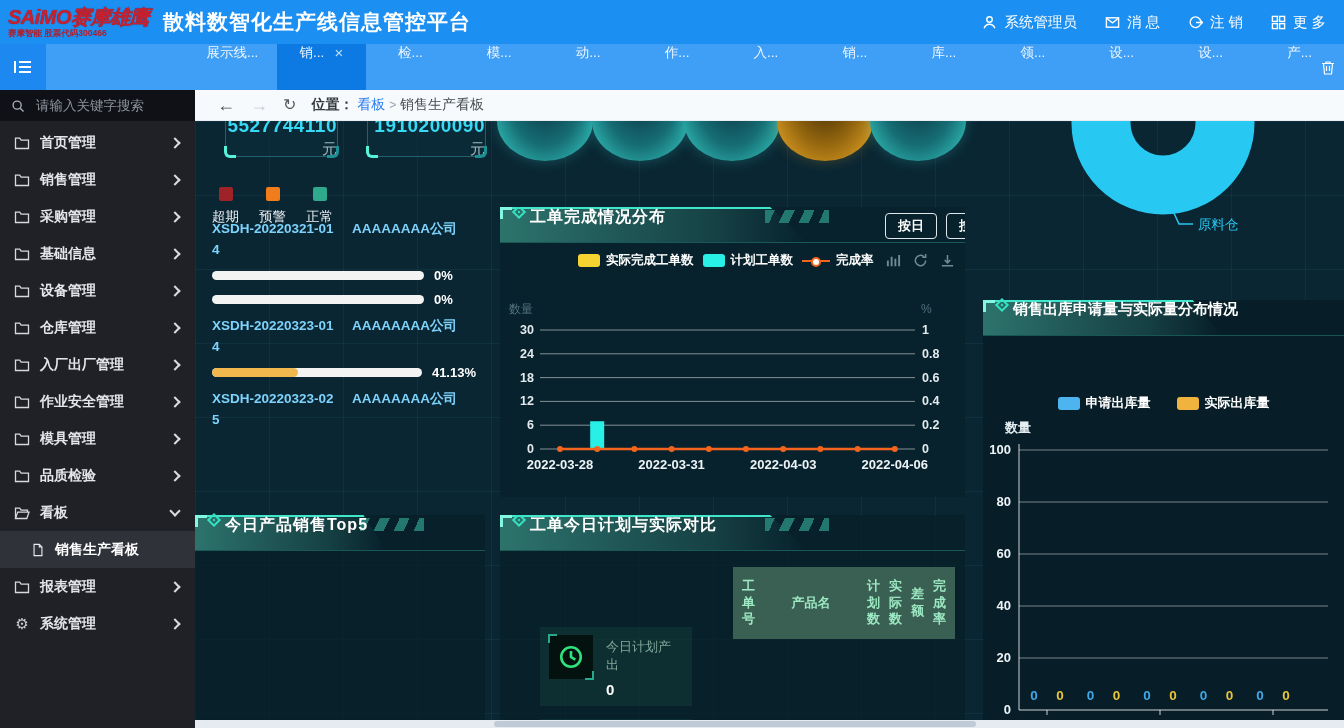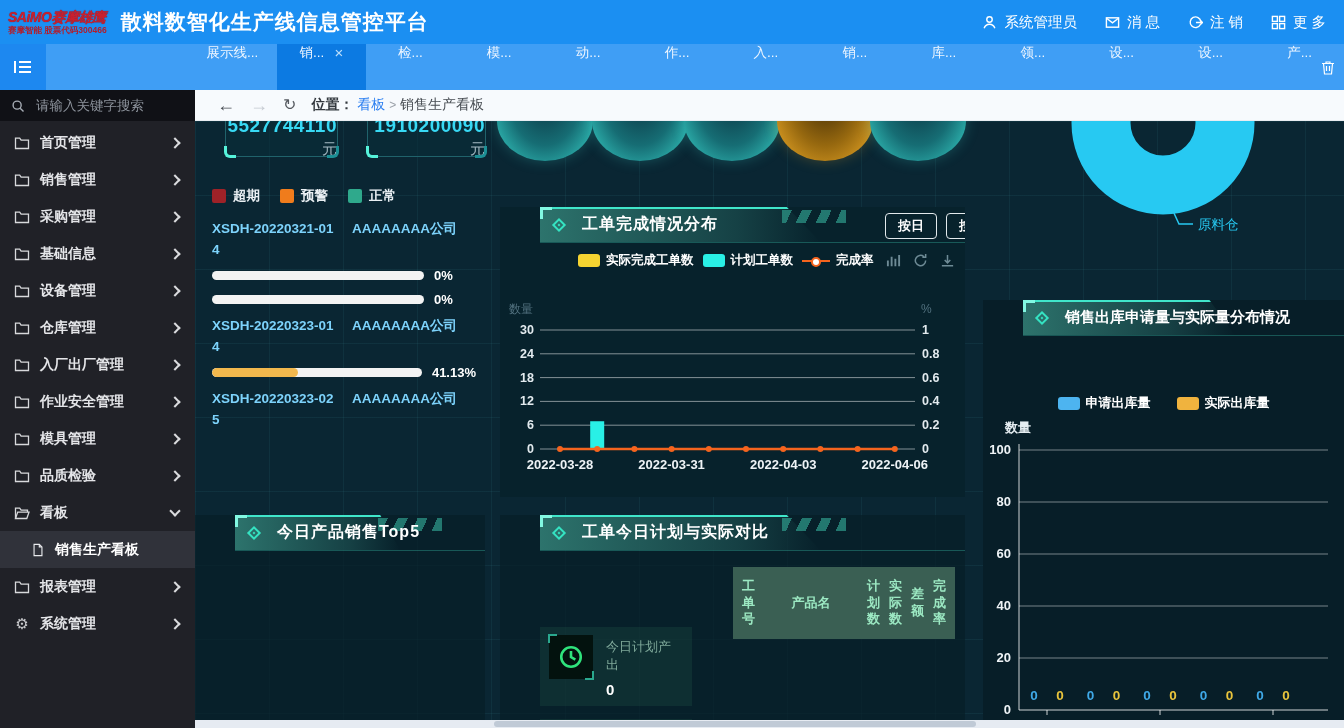"SAiMO赛摩雄鹰" .logo-main { font-size: 14px -> 20px }
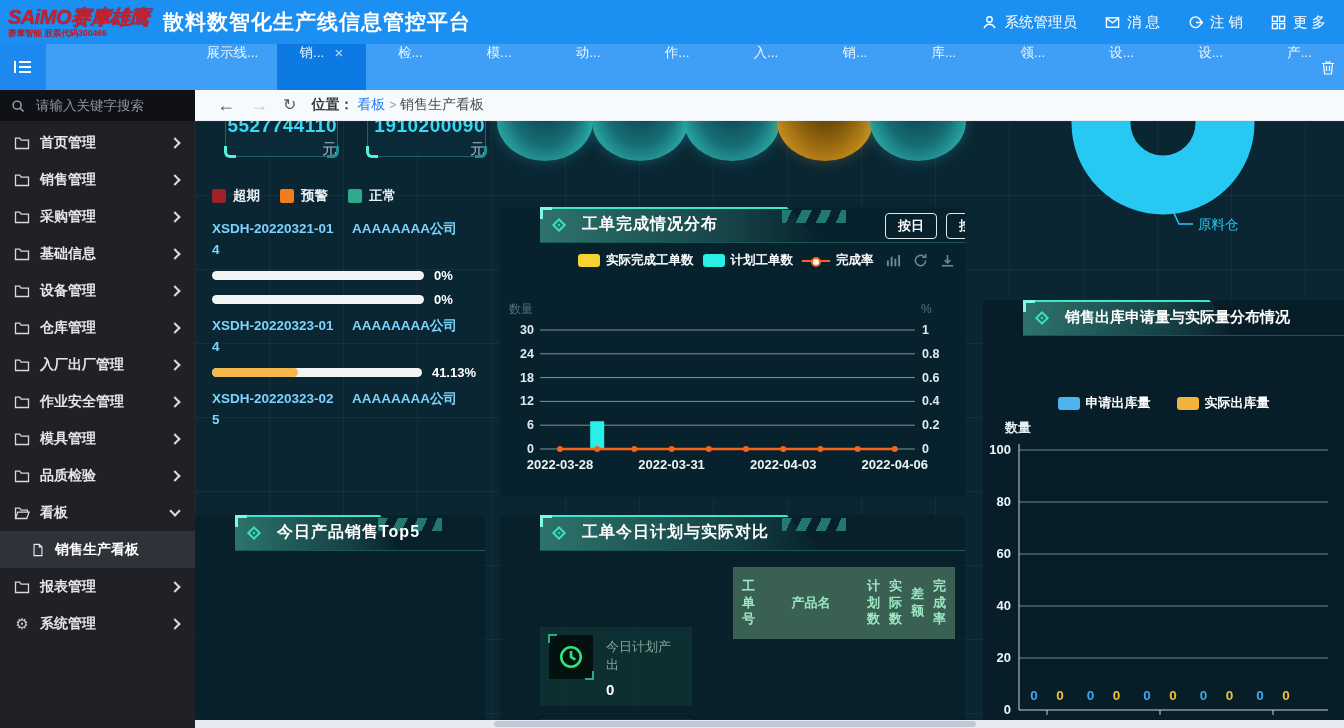"超期" .sl-item { flex-direction: none -> column; font-weight: bold -> normal }
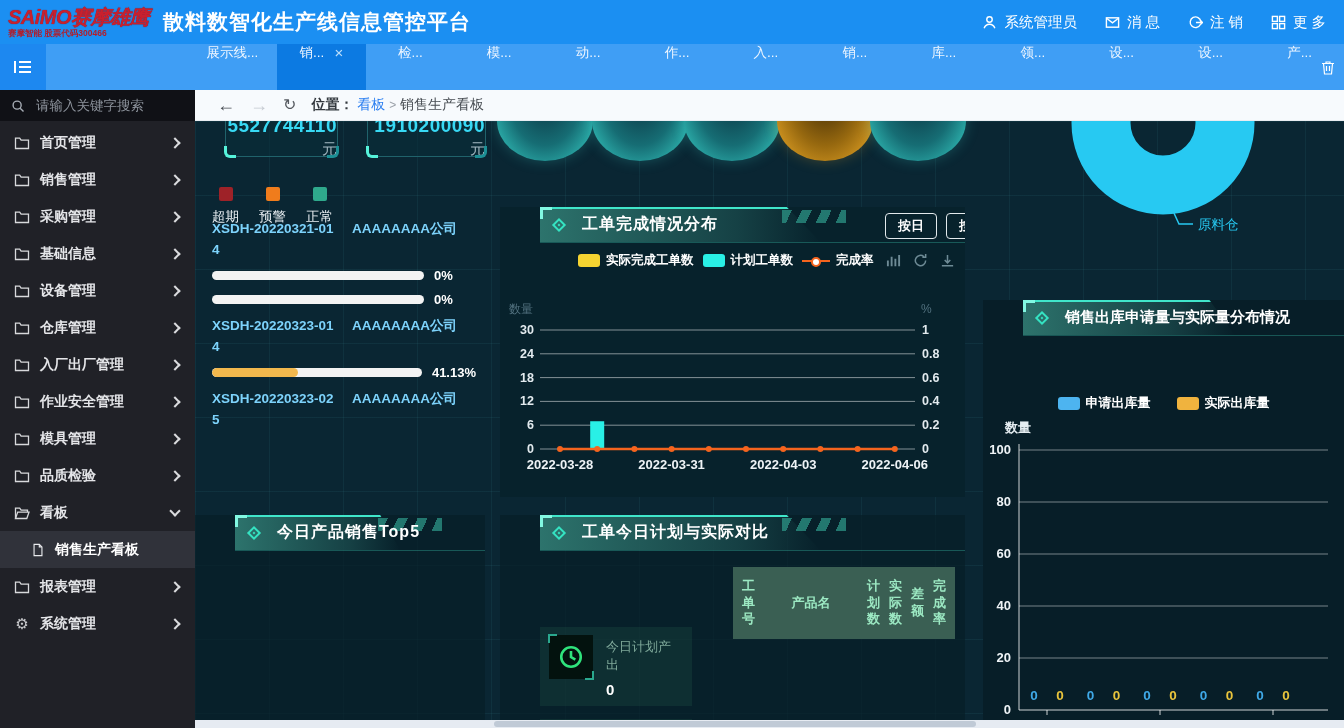"工单完成情况分布" .phead { align-items: center -> none; gap: 18px -> 6px; margin-left: 40px -> none }
